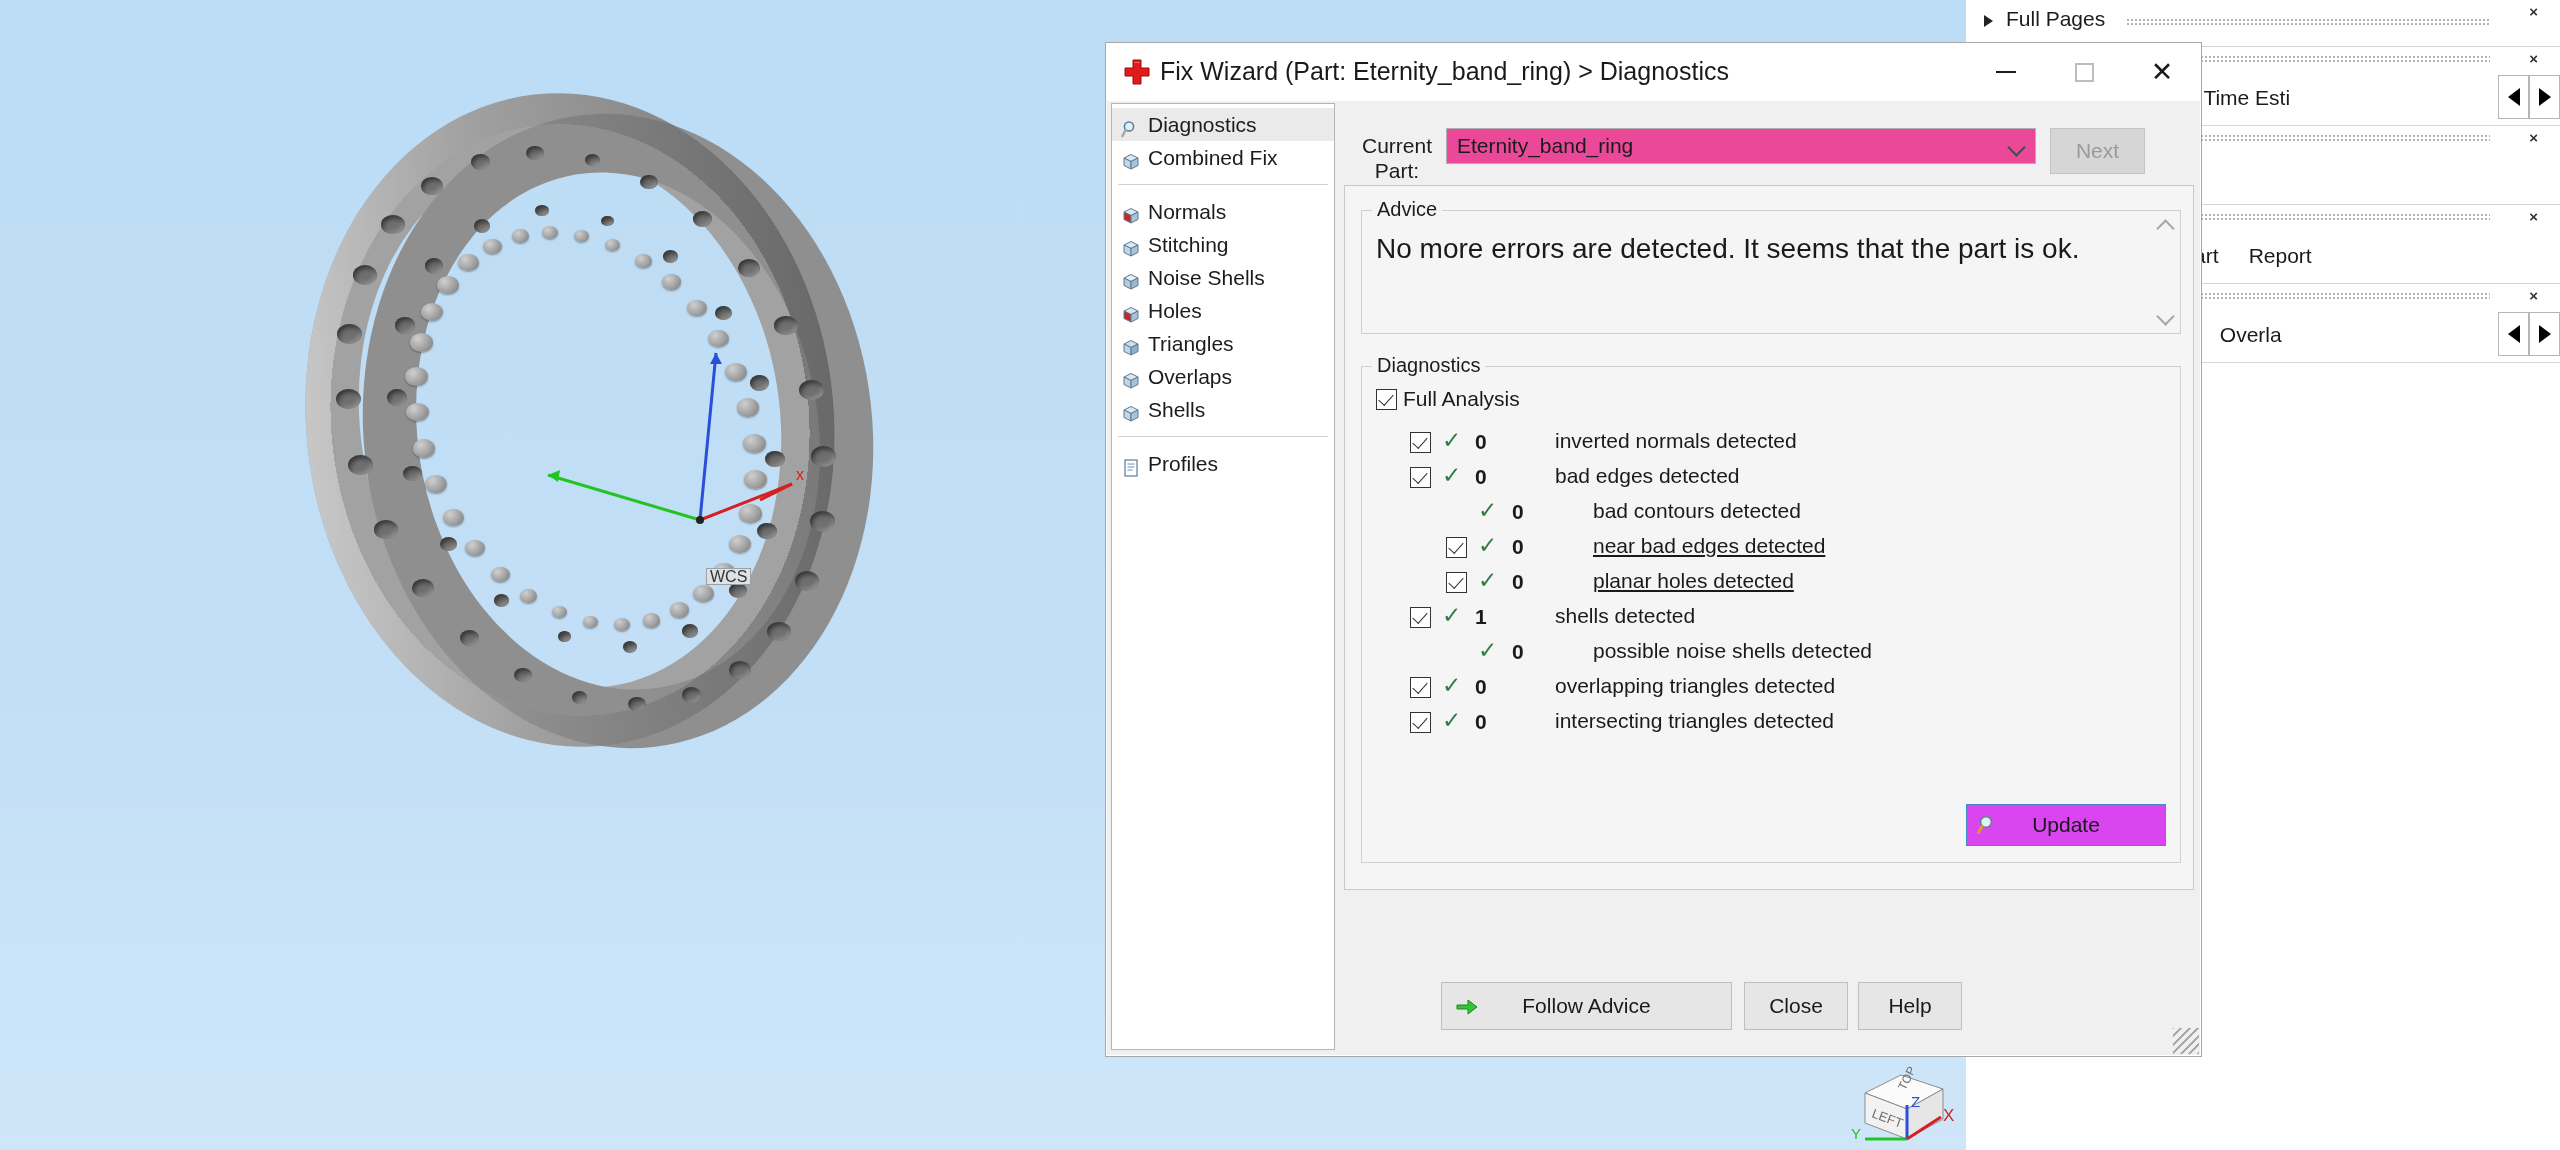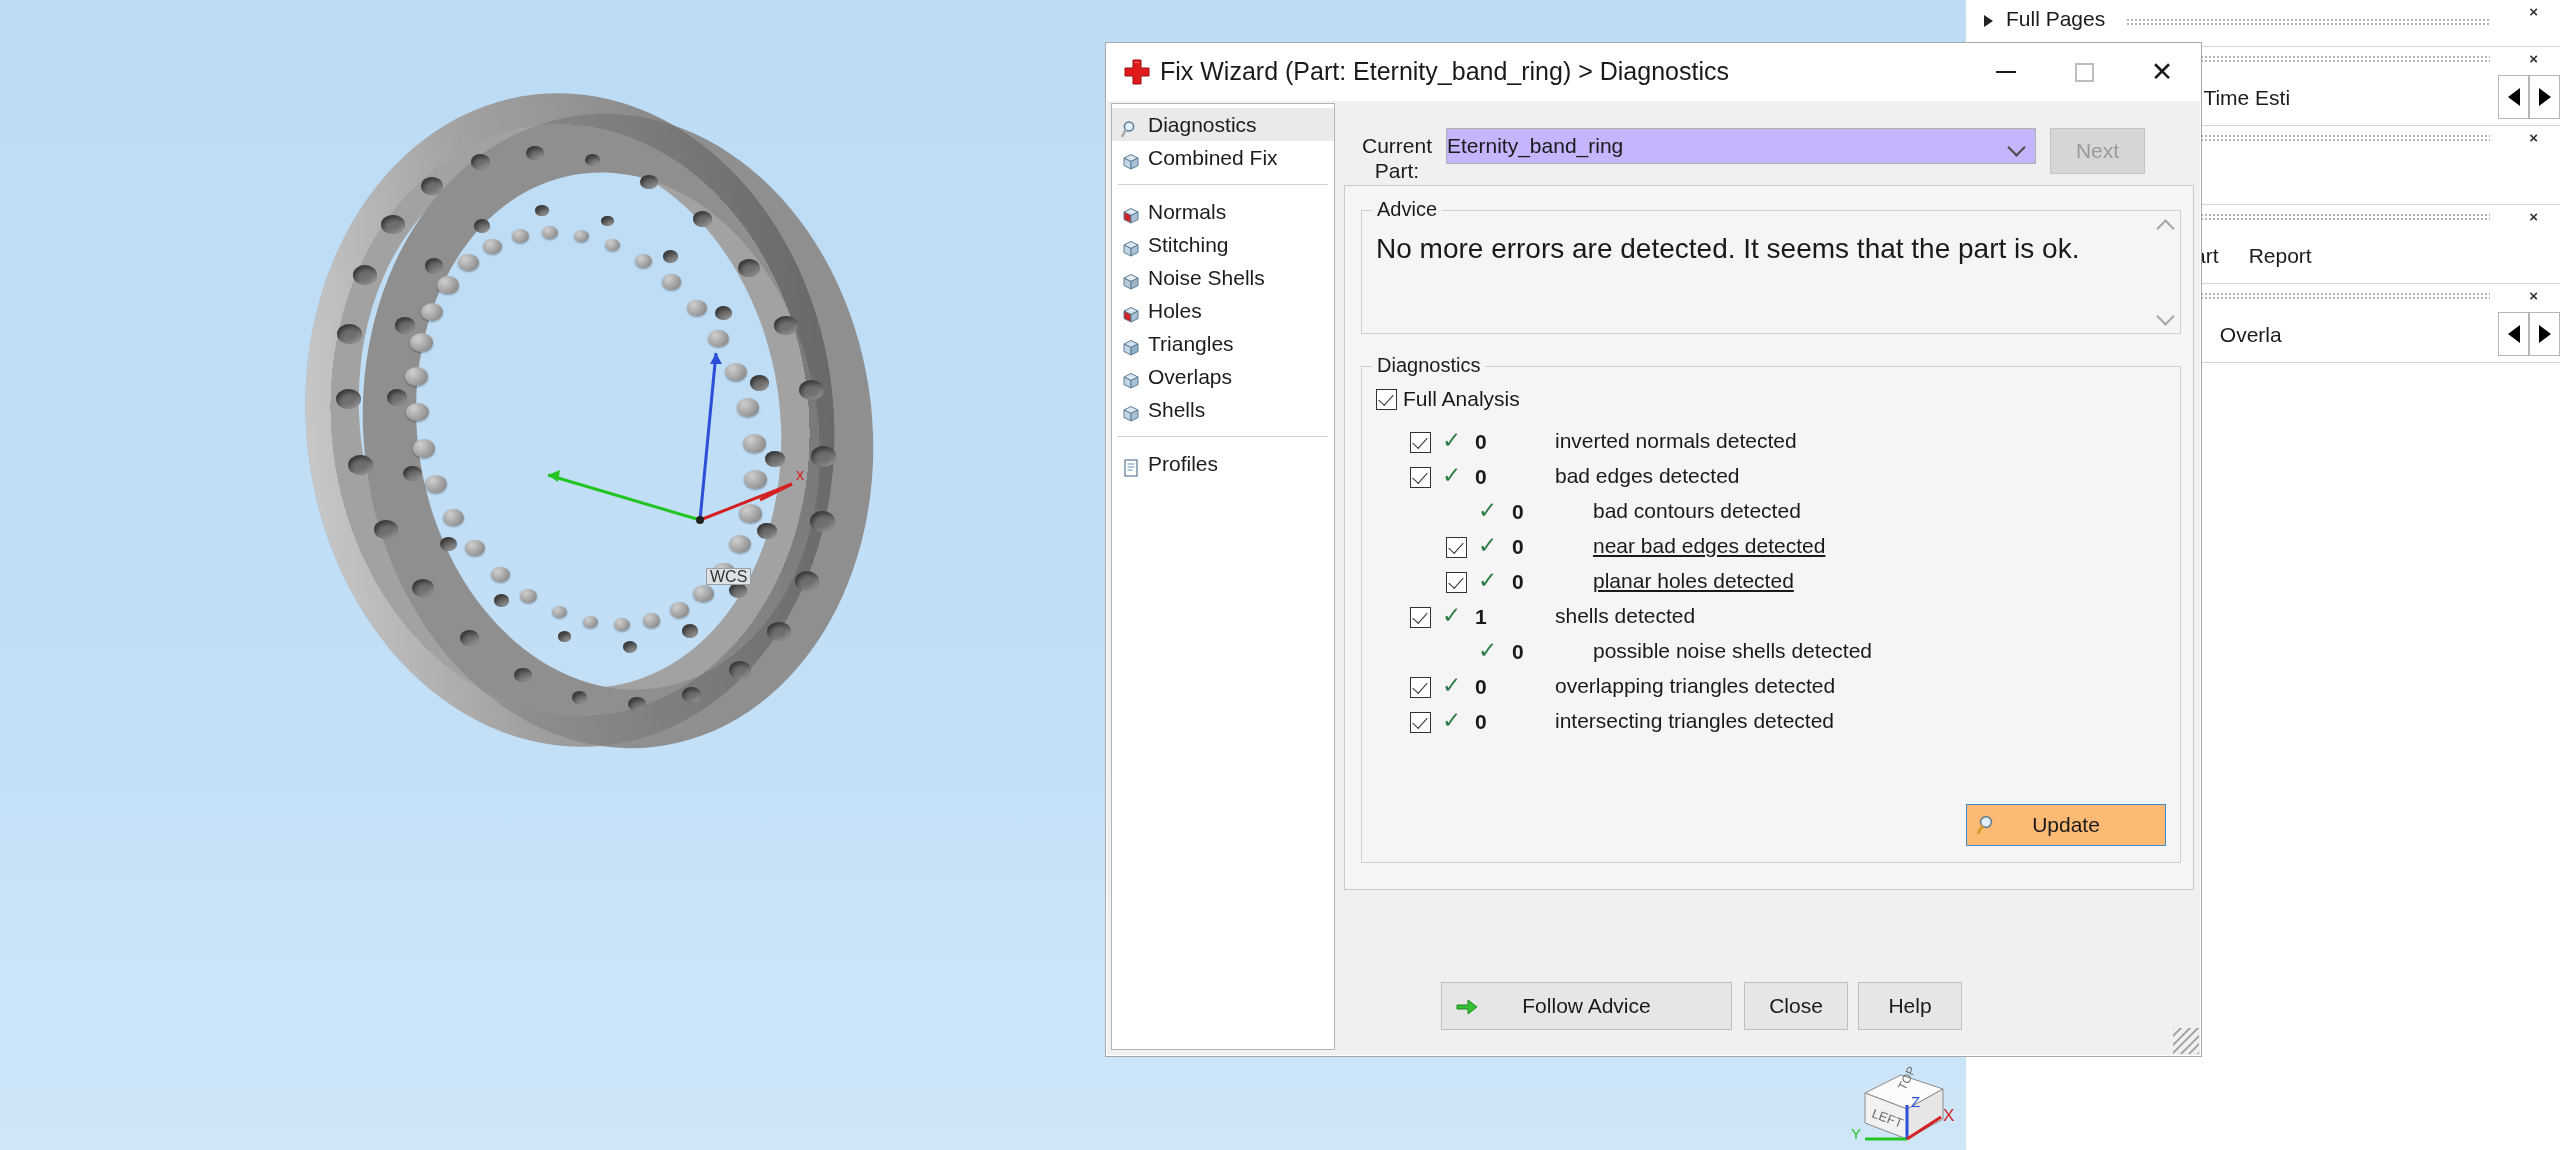"Eternity_band_ring" #partselect { background: #c4b5fd -> #ec4899; padding-left: none -> 10px }
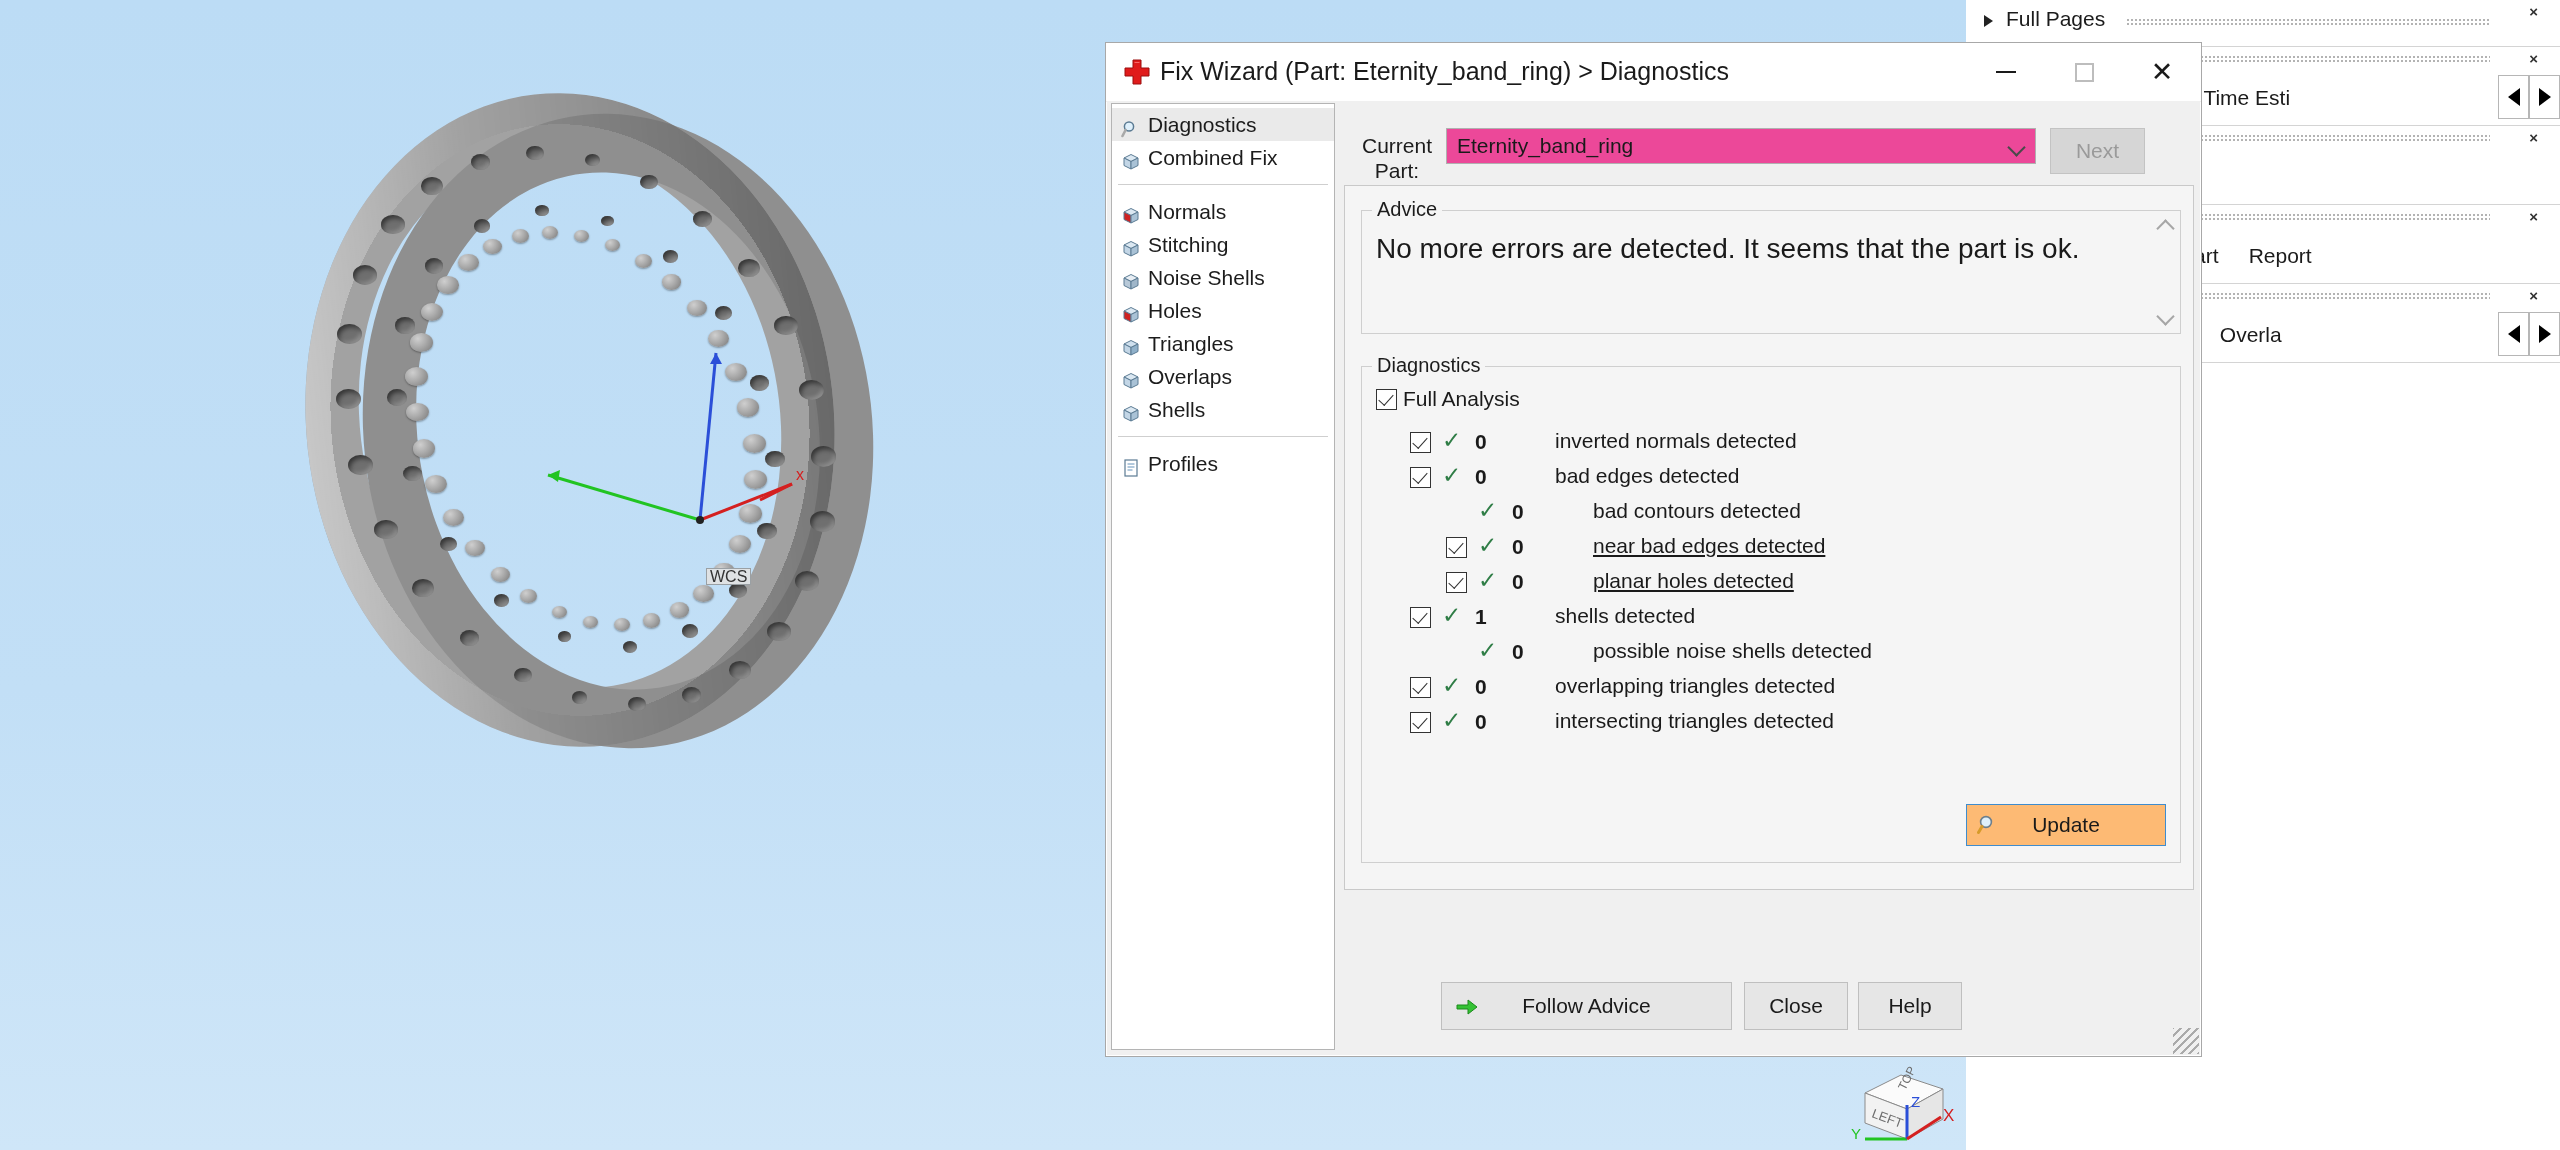"Update" #btnUpdate { background: #fdba74 -> #d946ef }
